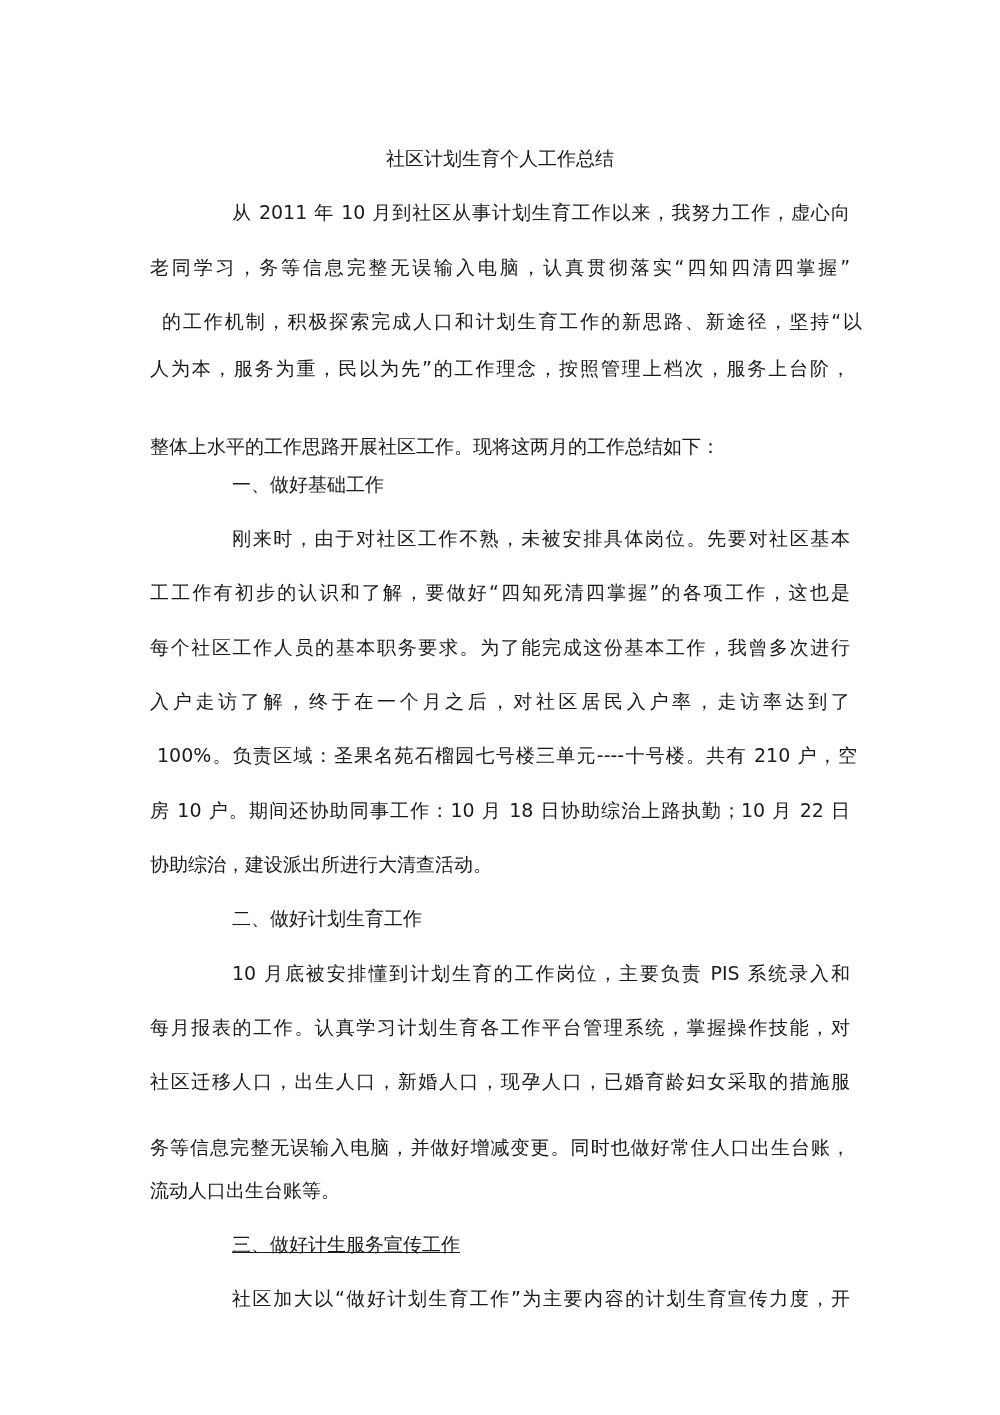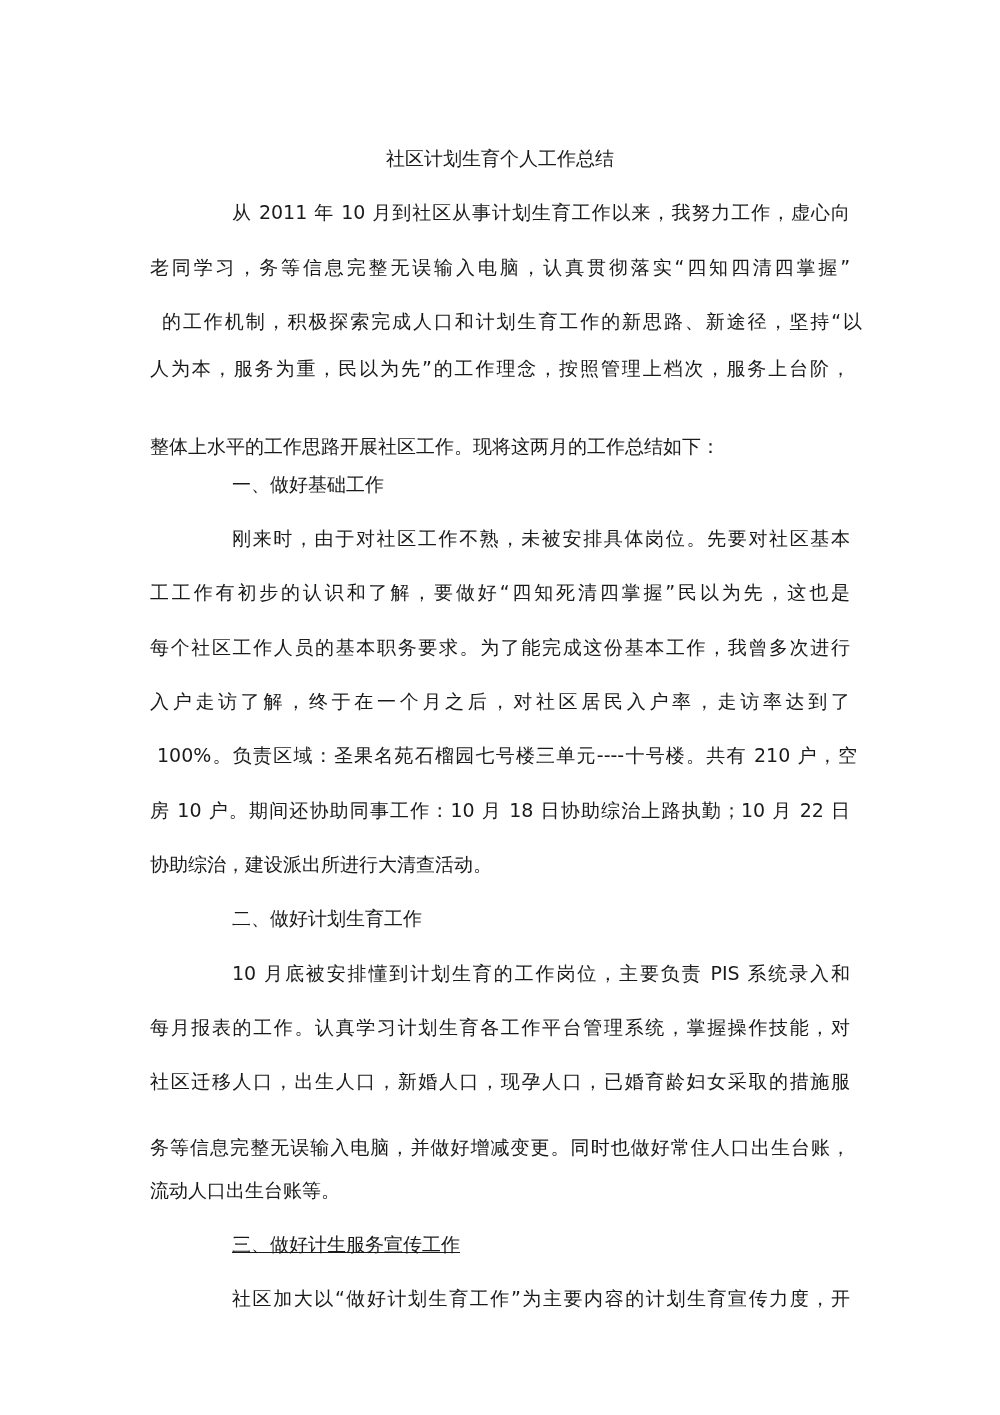"工工作有初步的认识和了解，要做好“四知死清四掌握”民以为先，这也是" div.line { text: 民以为先 -> 的各项工作 }
